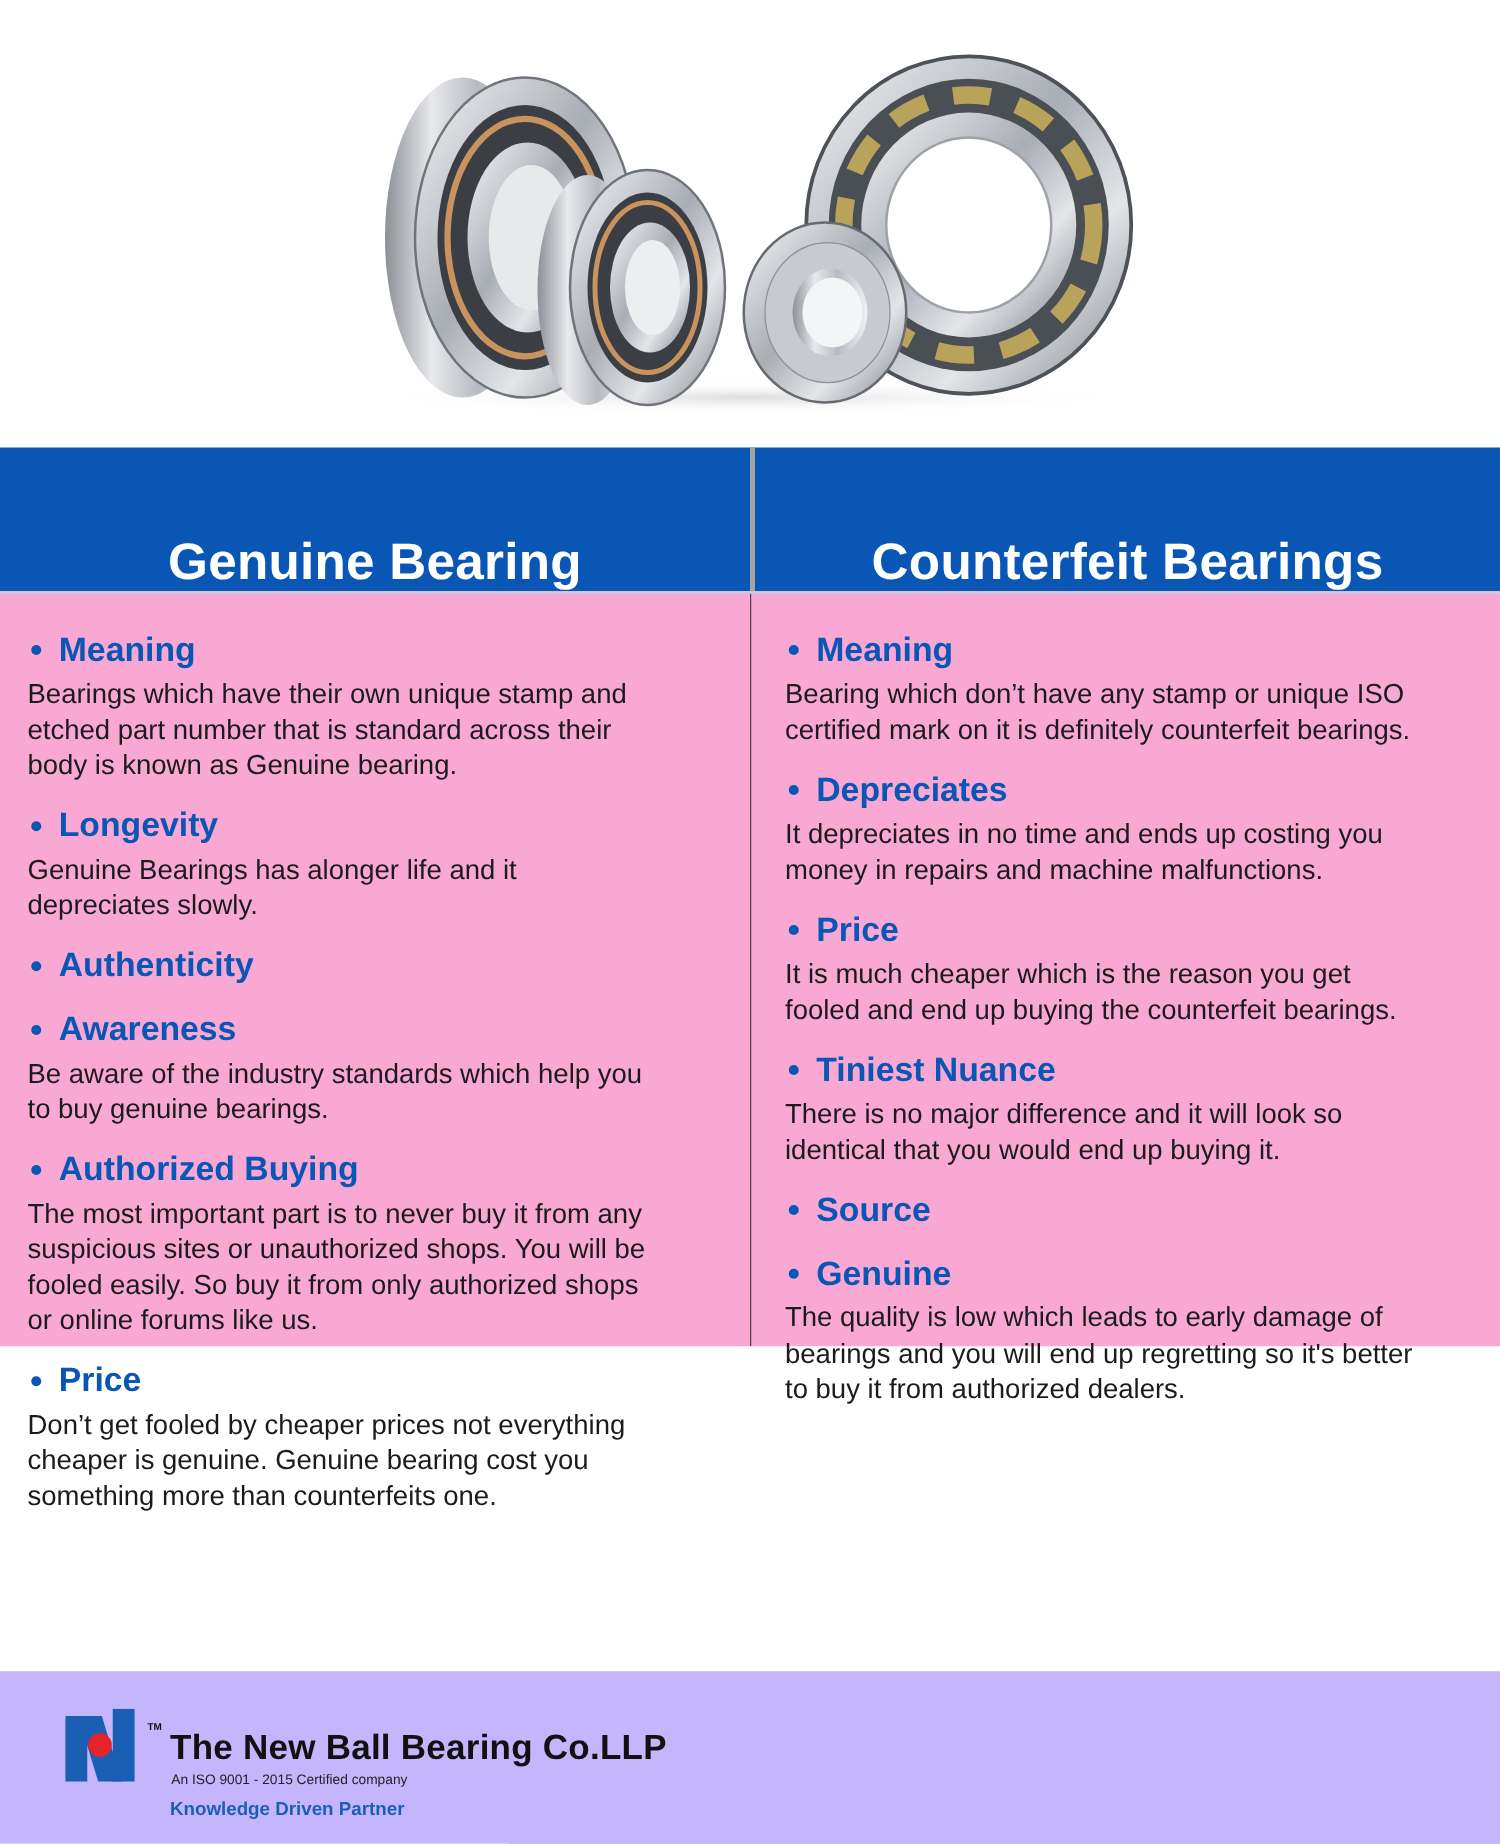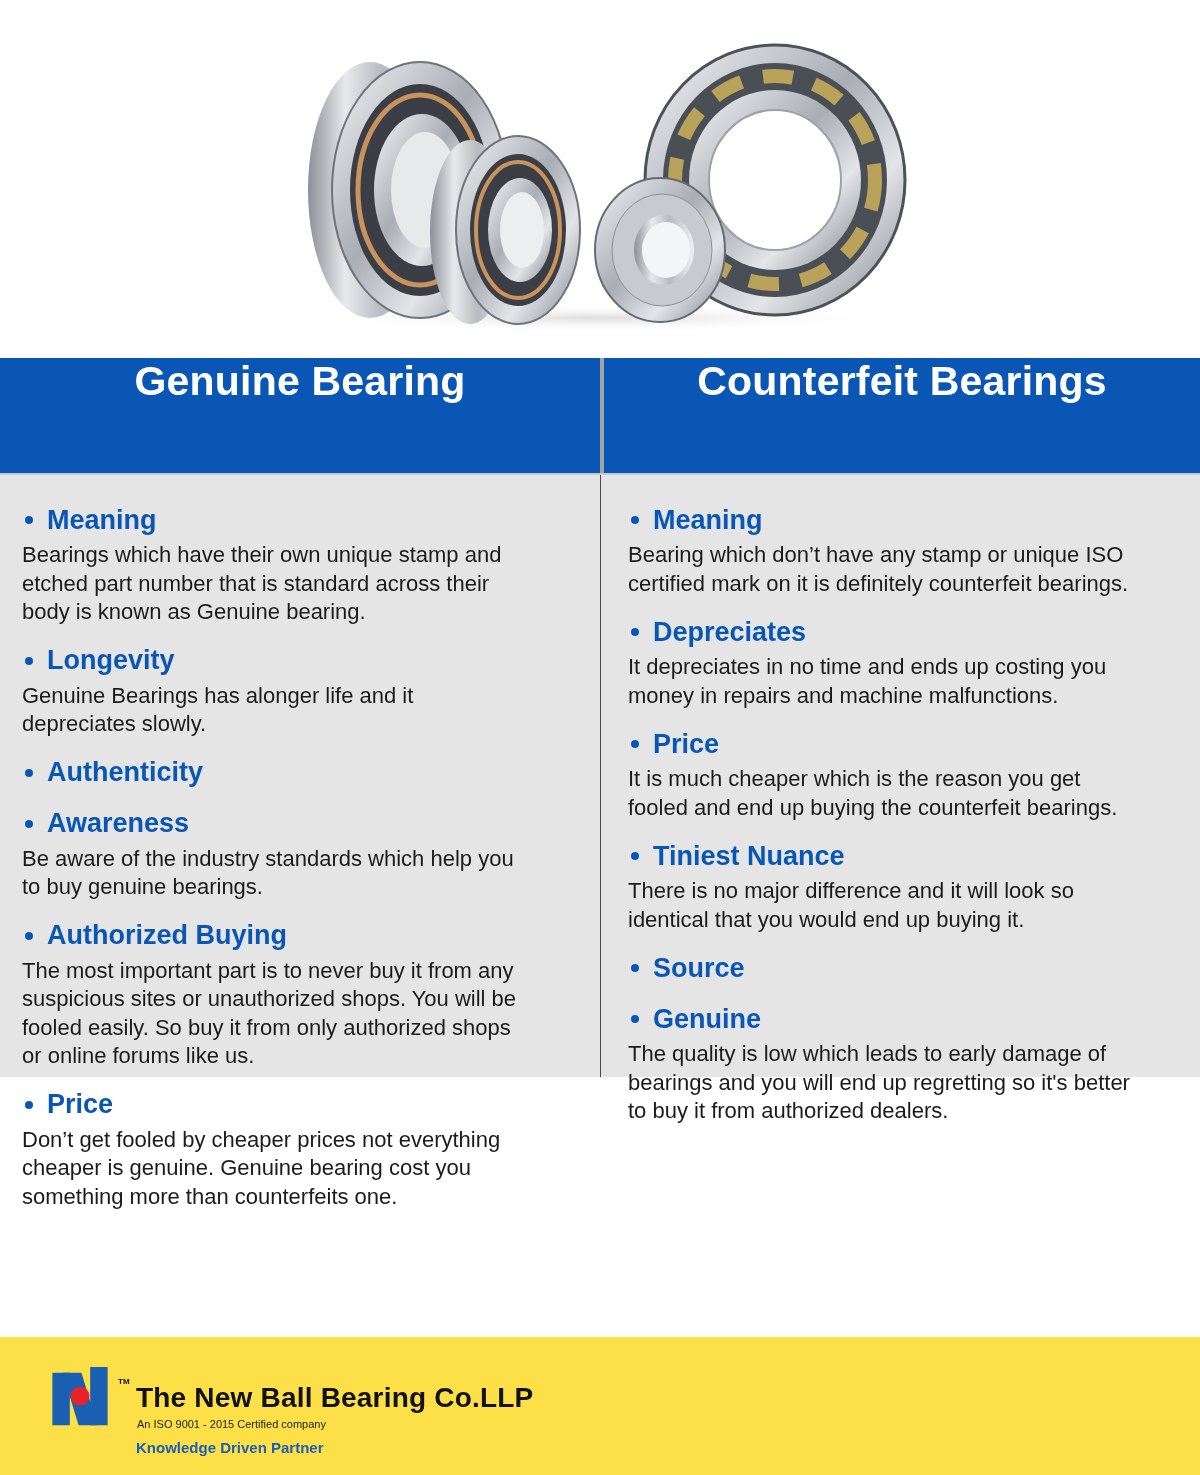"Genuine Bearing" .header { align-items: flex-start -> flex-end }
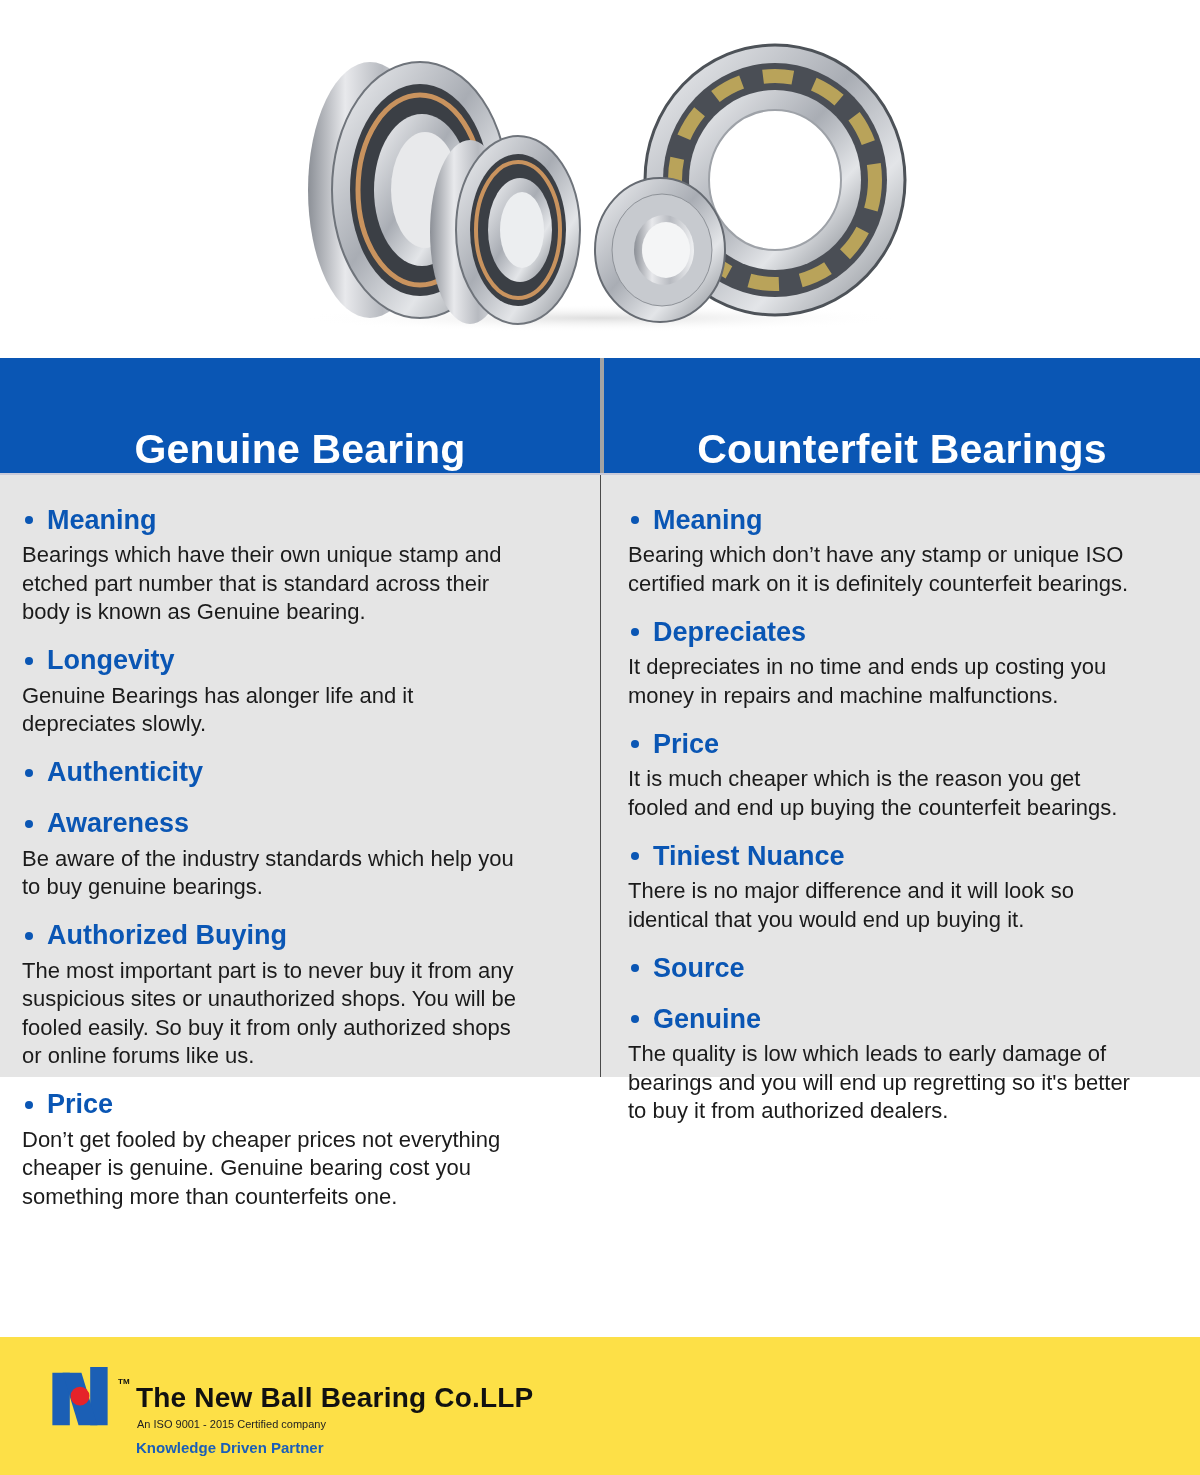"Meaning" .content { background: #e5e5e5 -> #f9a8d4 }
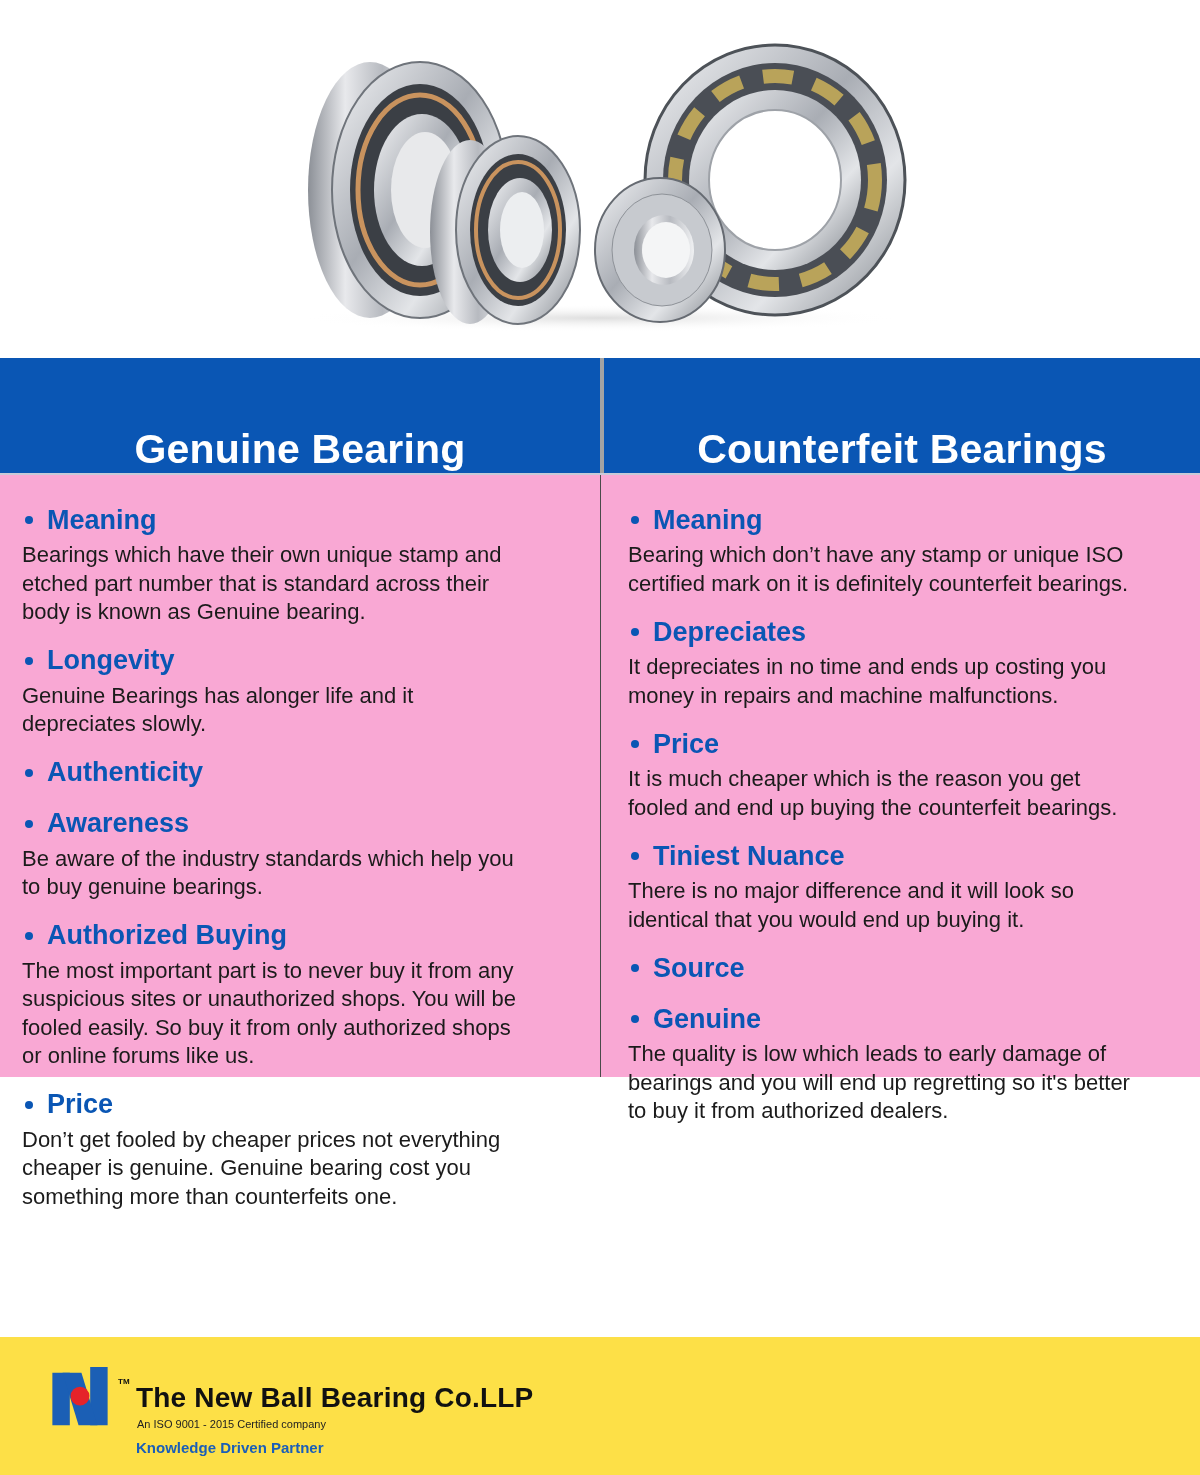"TM" .footer { background: #fde047 -> #c4b5fd }
